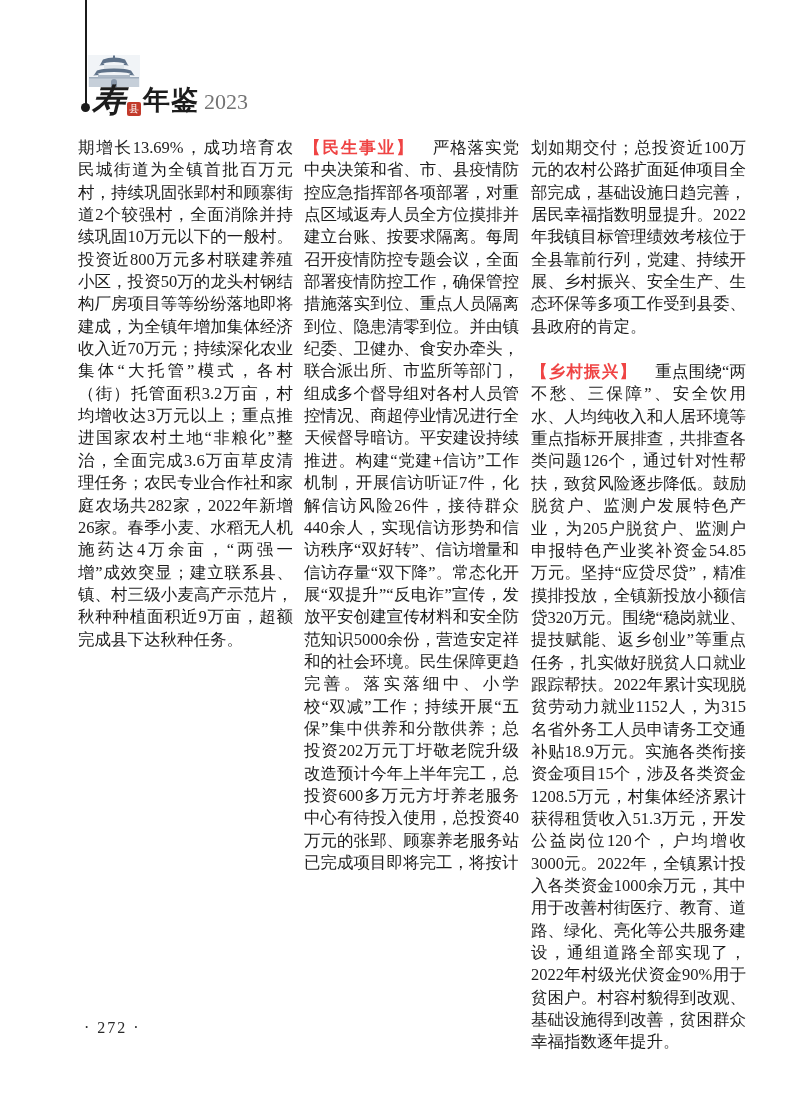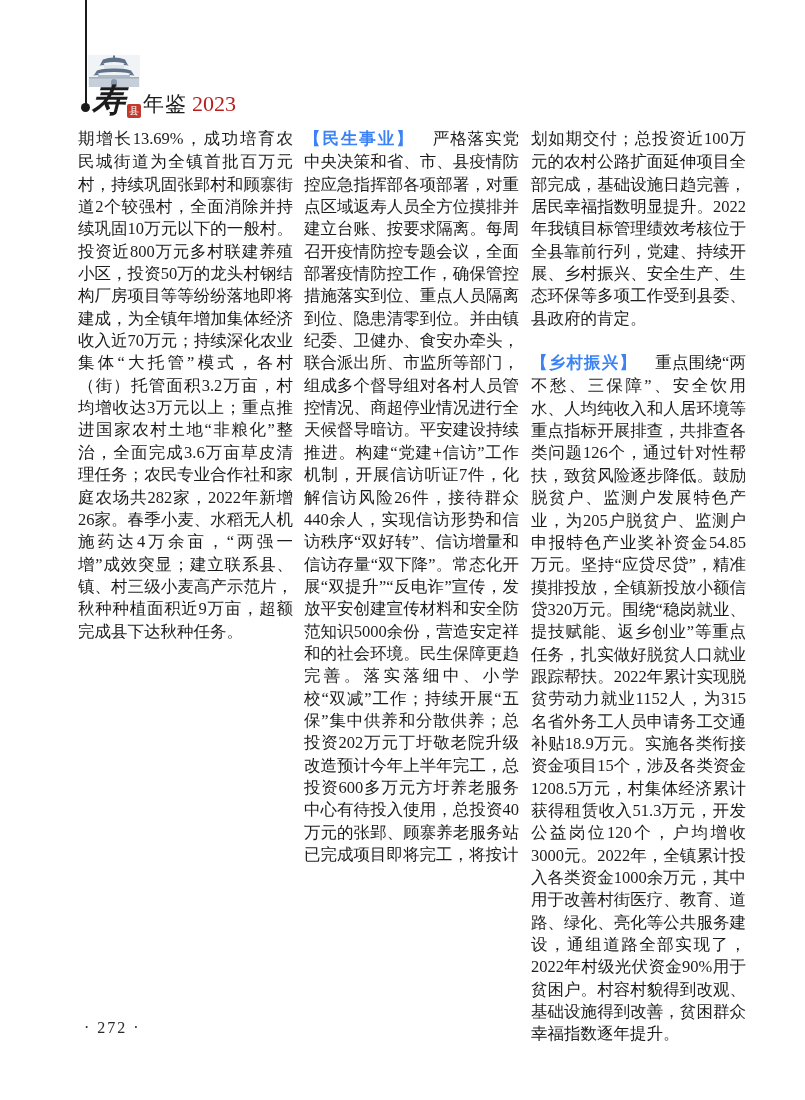"年鉴" .nianjian { font-size: 21px -> 27px; font-weight: 400 -> 700 }
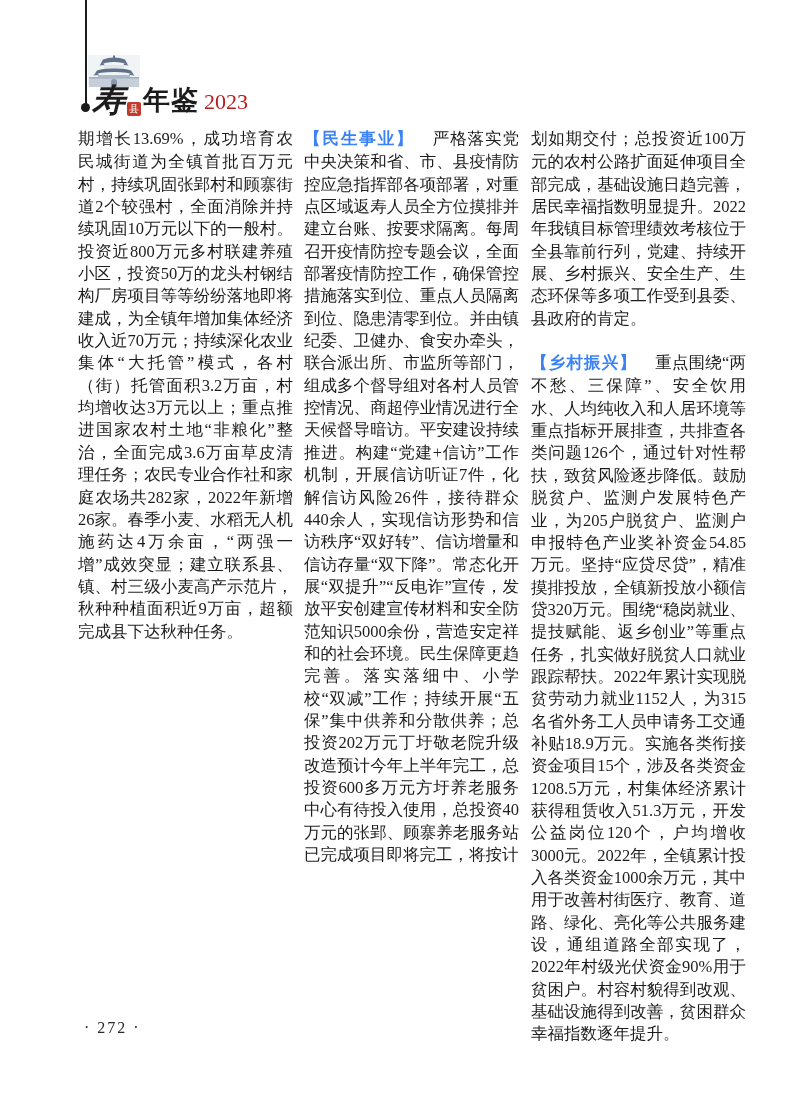"2023" .year { color: #b91c1c -> #737373 }
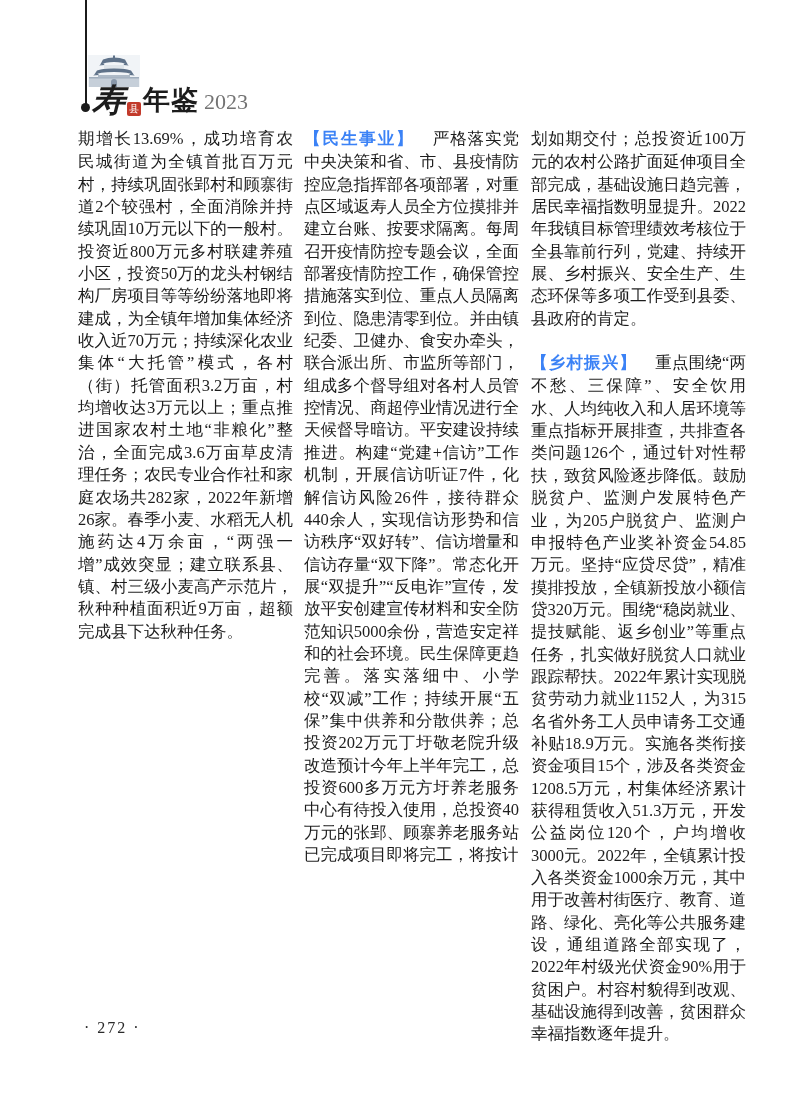"期增长13.69%，成功培育农民城街道为全镇首批百万元村，持续巩固张郢村和顾寨街" .seg { margin: 4px 0 22px 0 -> 12px 0 22px 0 }
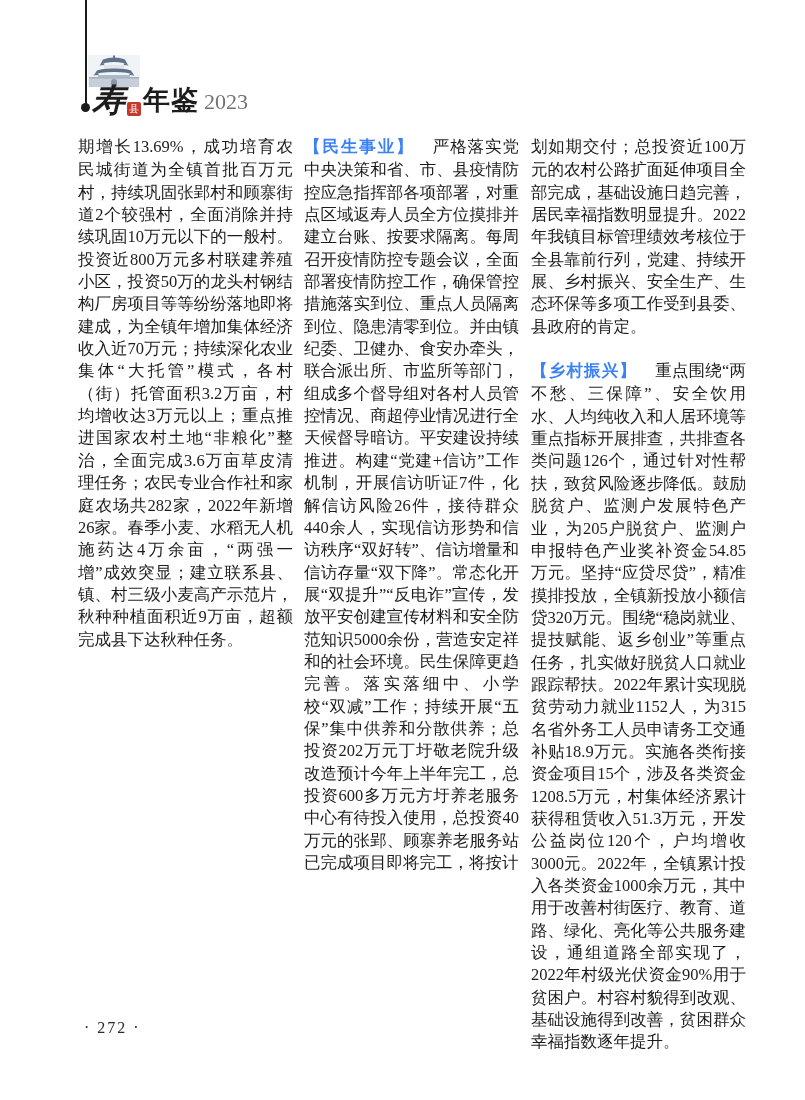"【民生事业】" .seg-heading { color: #3b82f6 -> #ef4444; font-family: Liberation Mono, monospace -> Liberation Sans, sans-serif }
